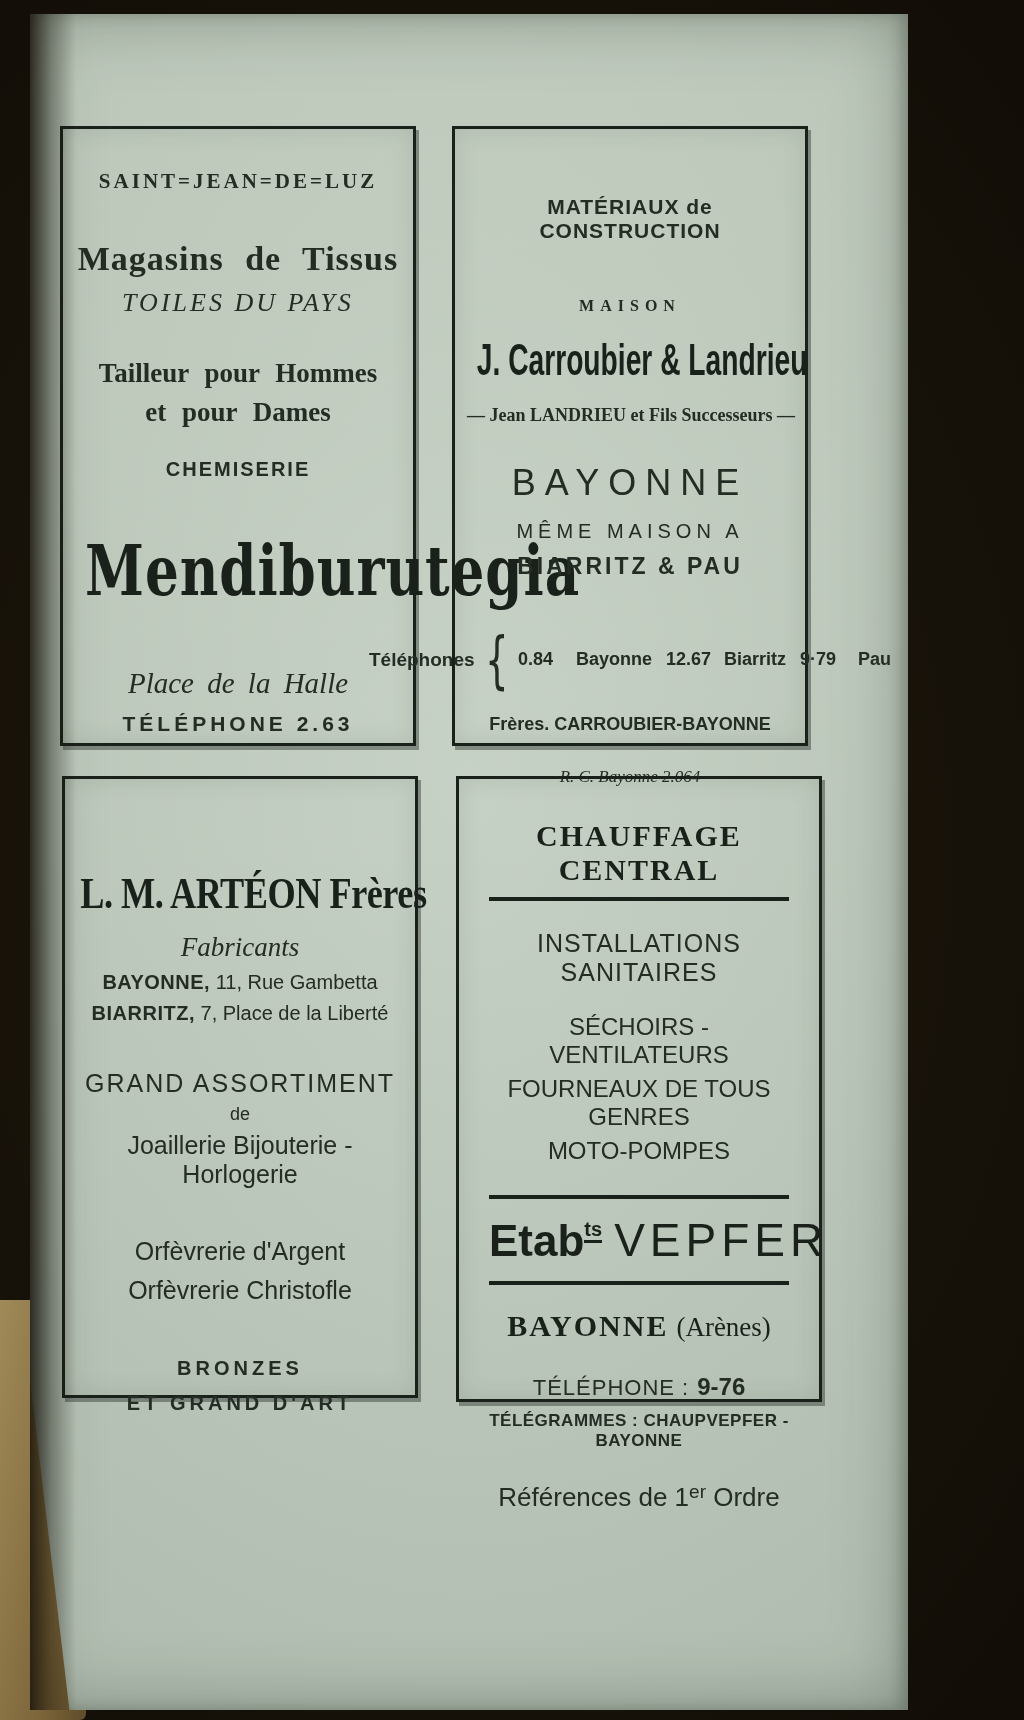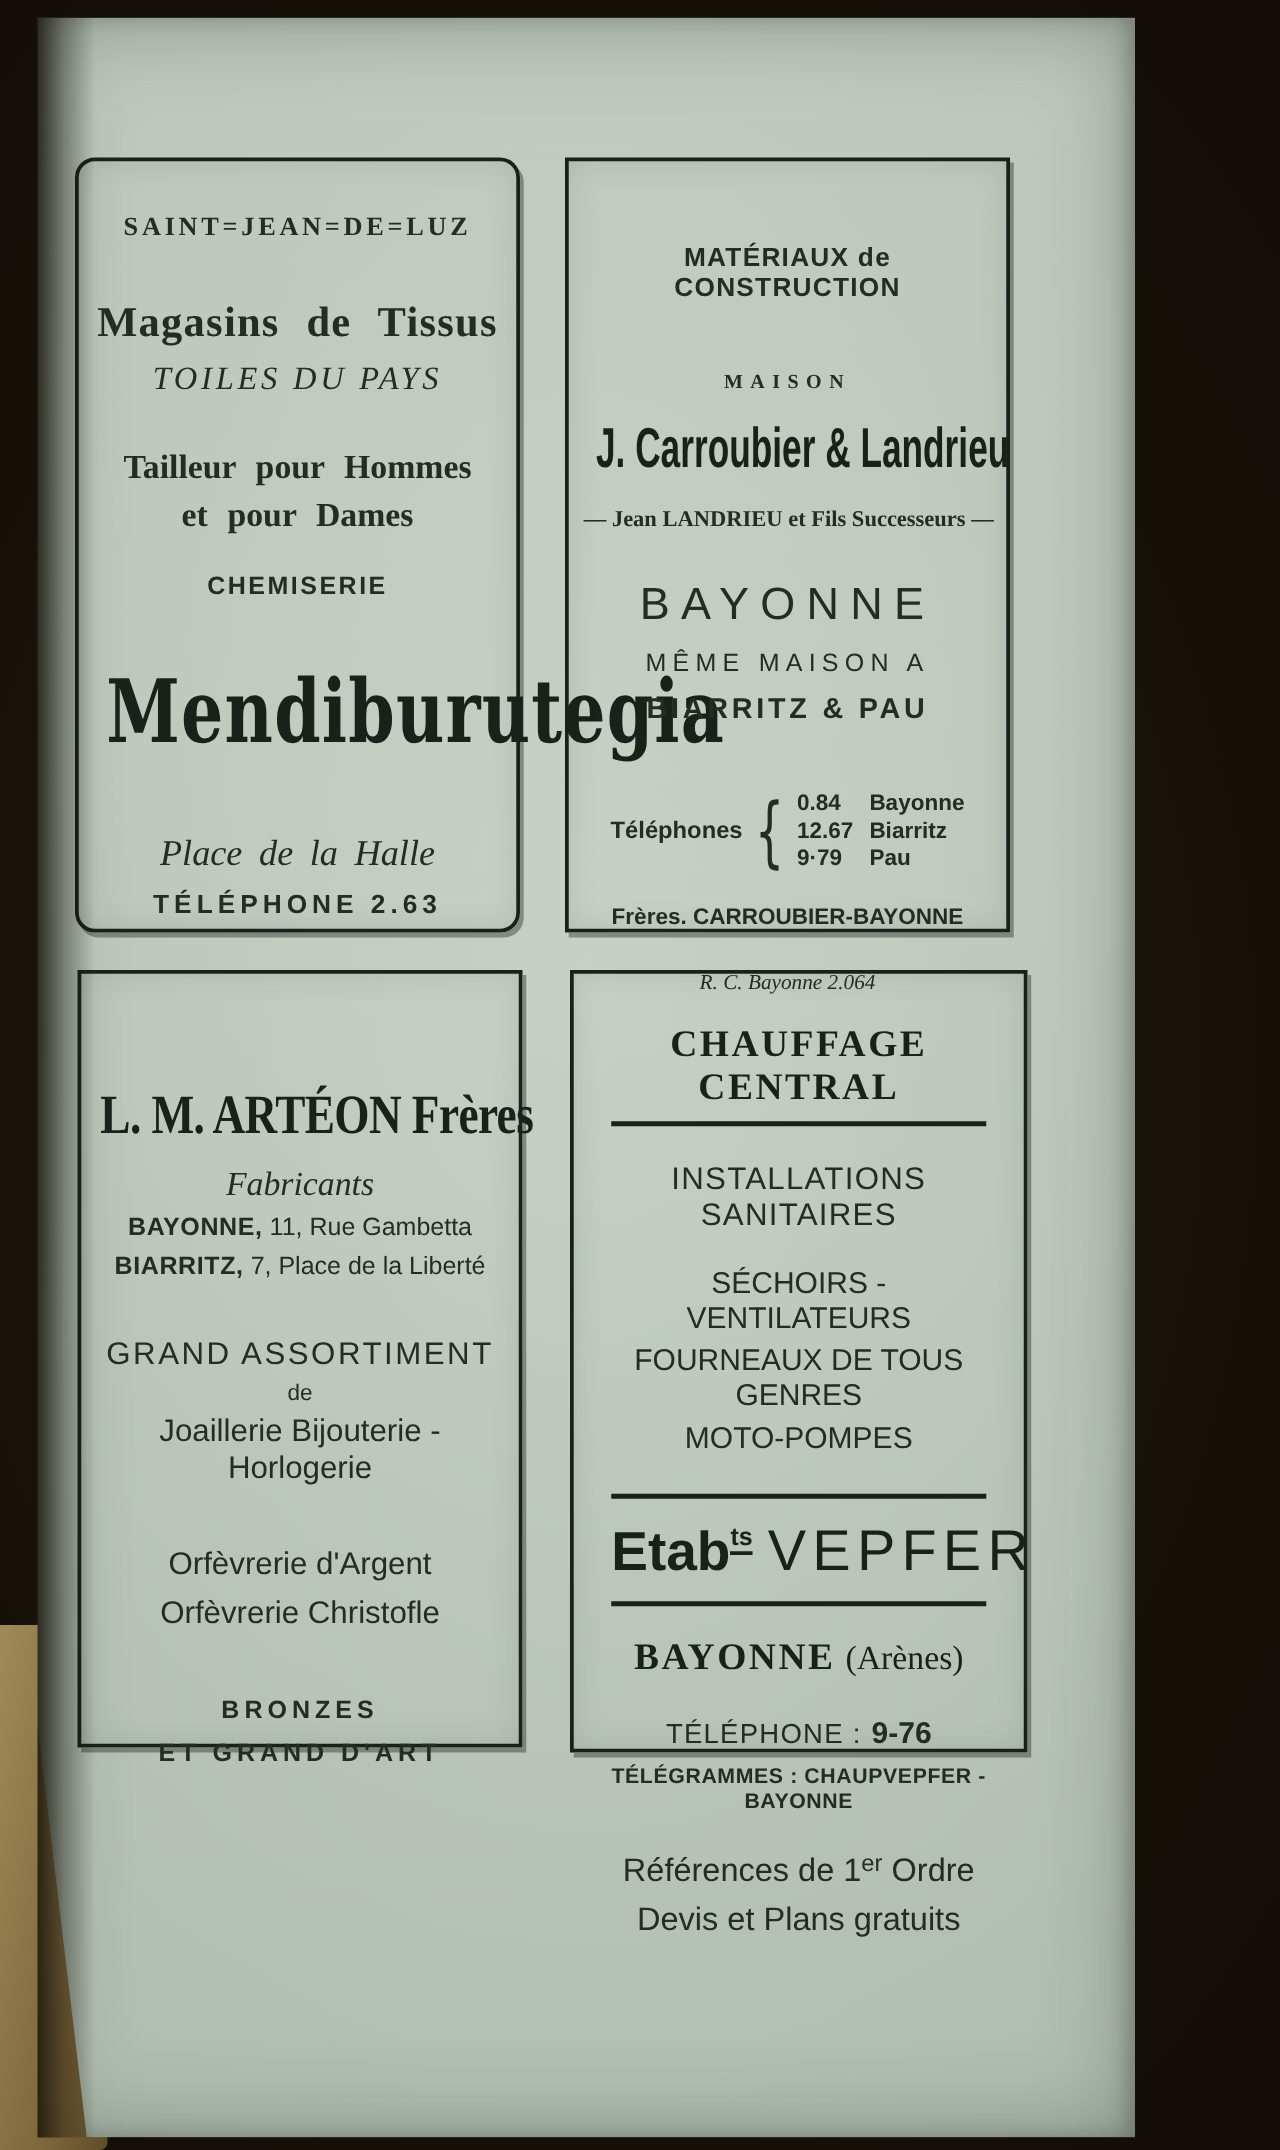"SAINT=JEAN=DE=LUZ" #box-tissus { border-radius: 16px -> none }
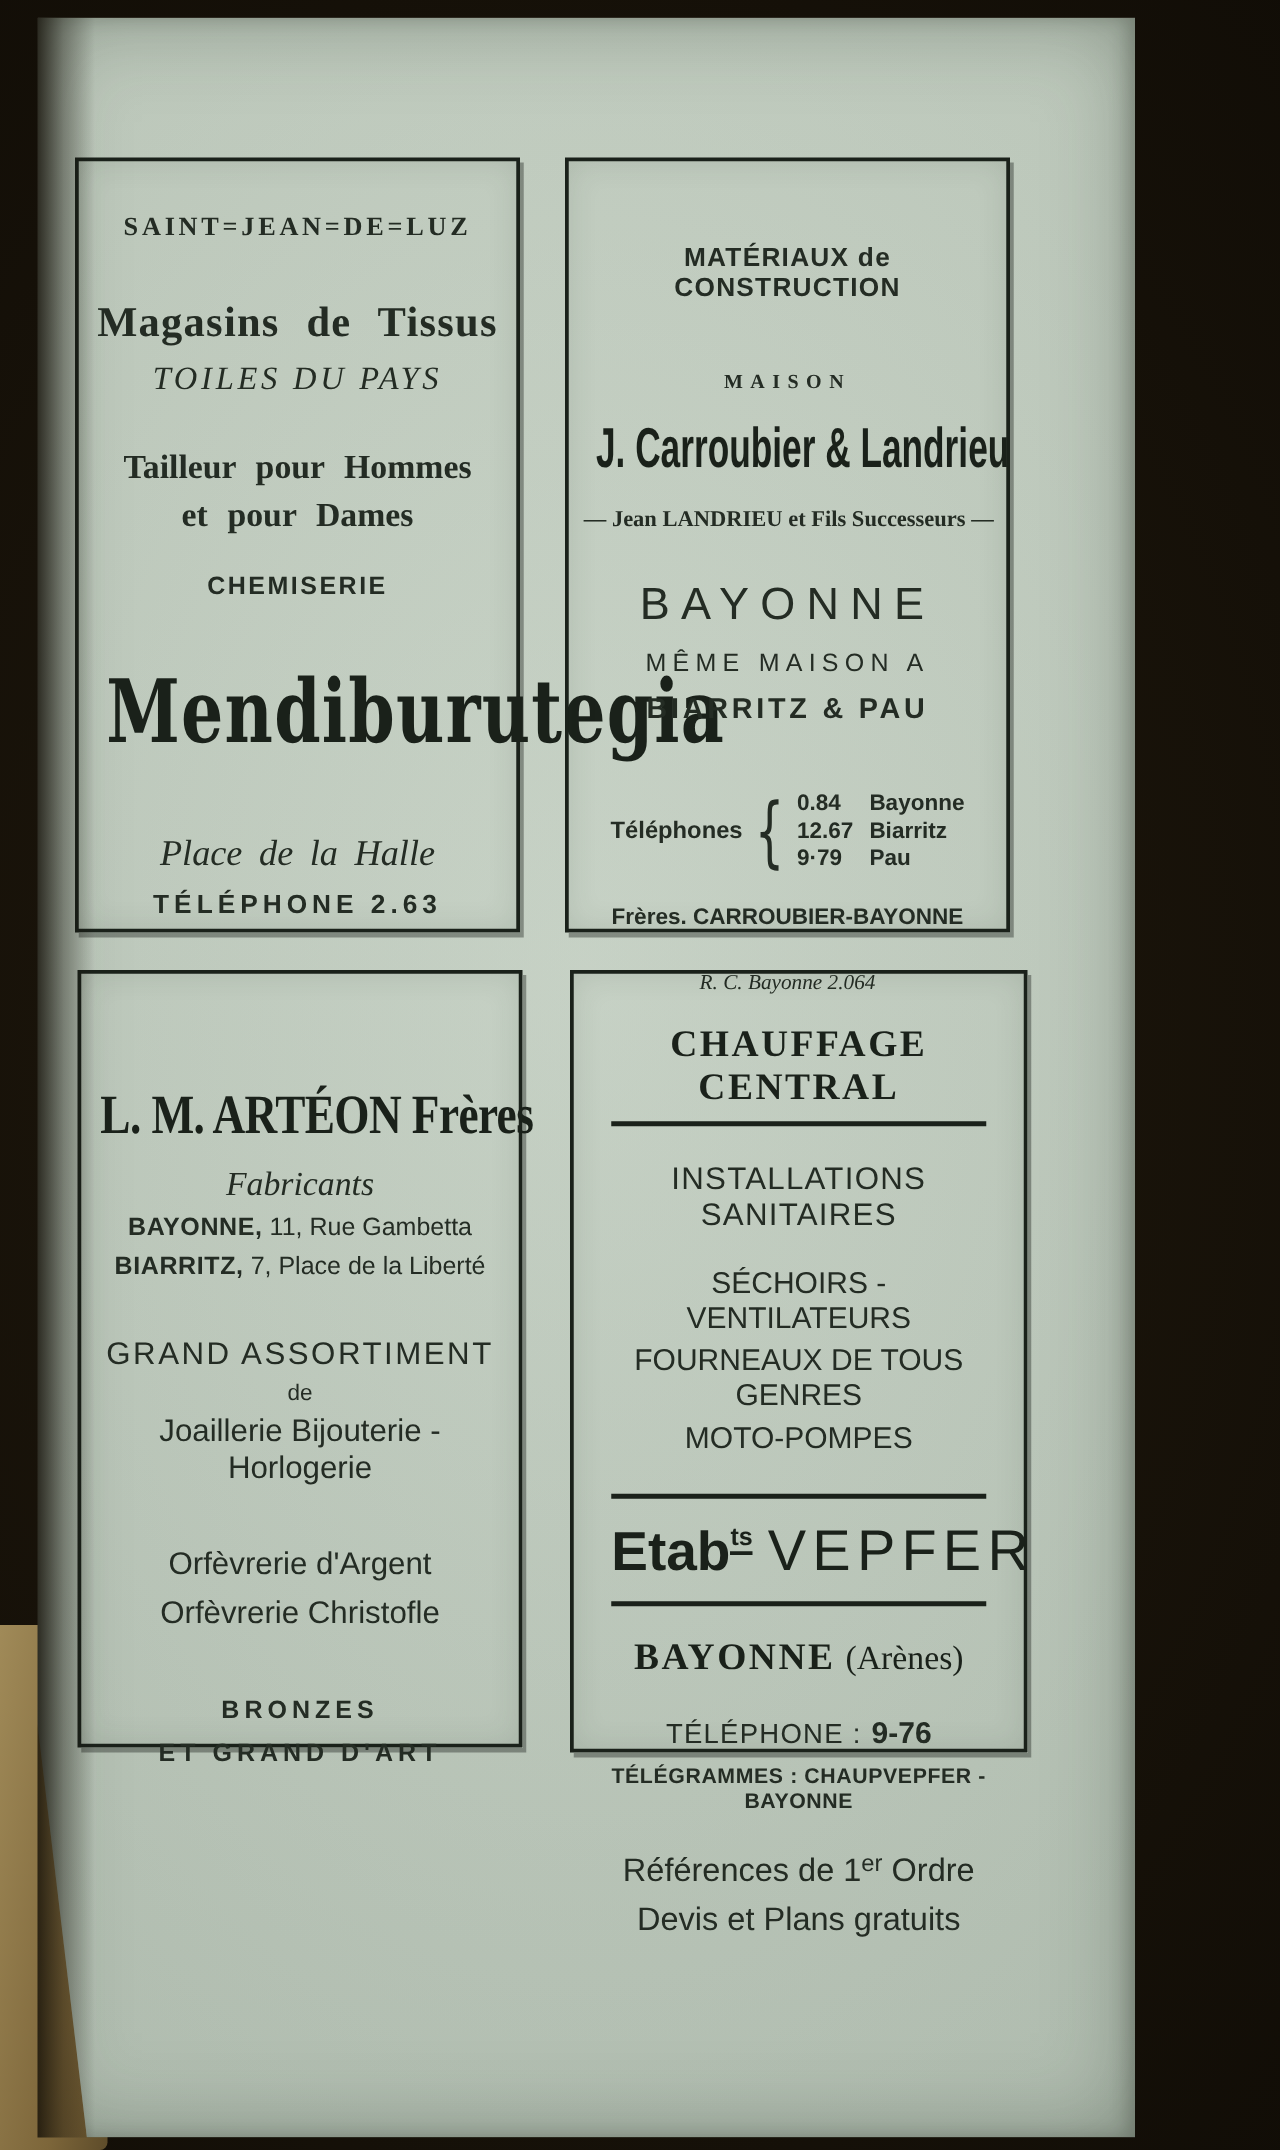"0.84" #box-carroubier .ph-col { flex-direction: column -> row; gap: 1px -> 14px }
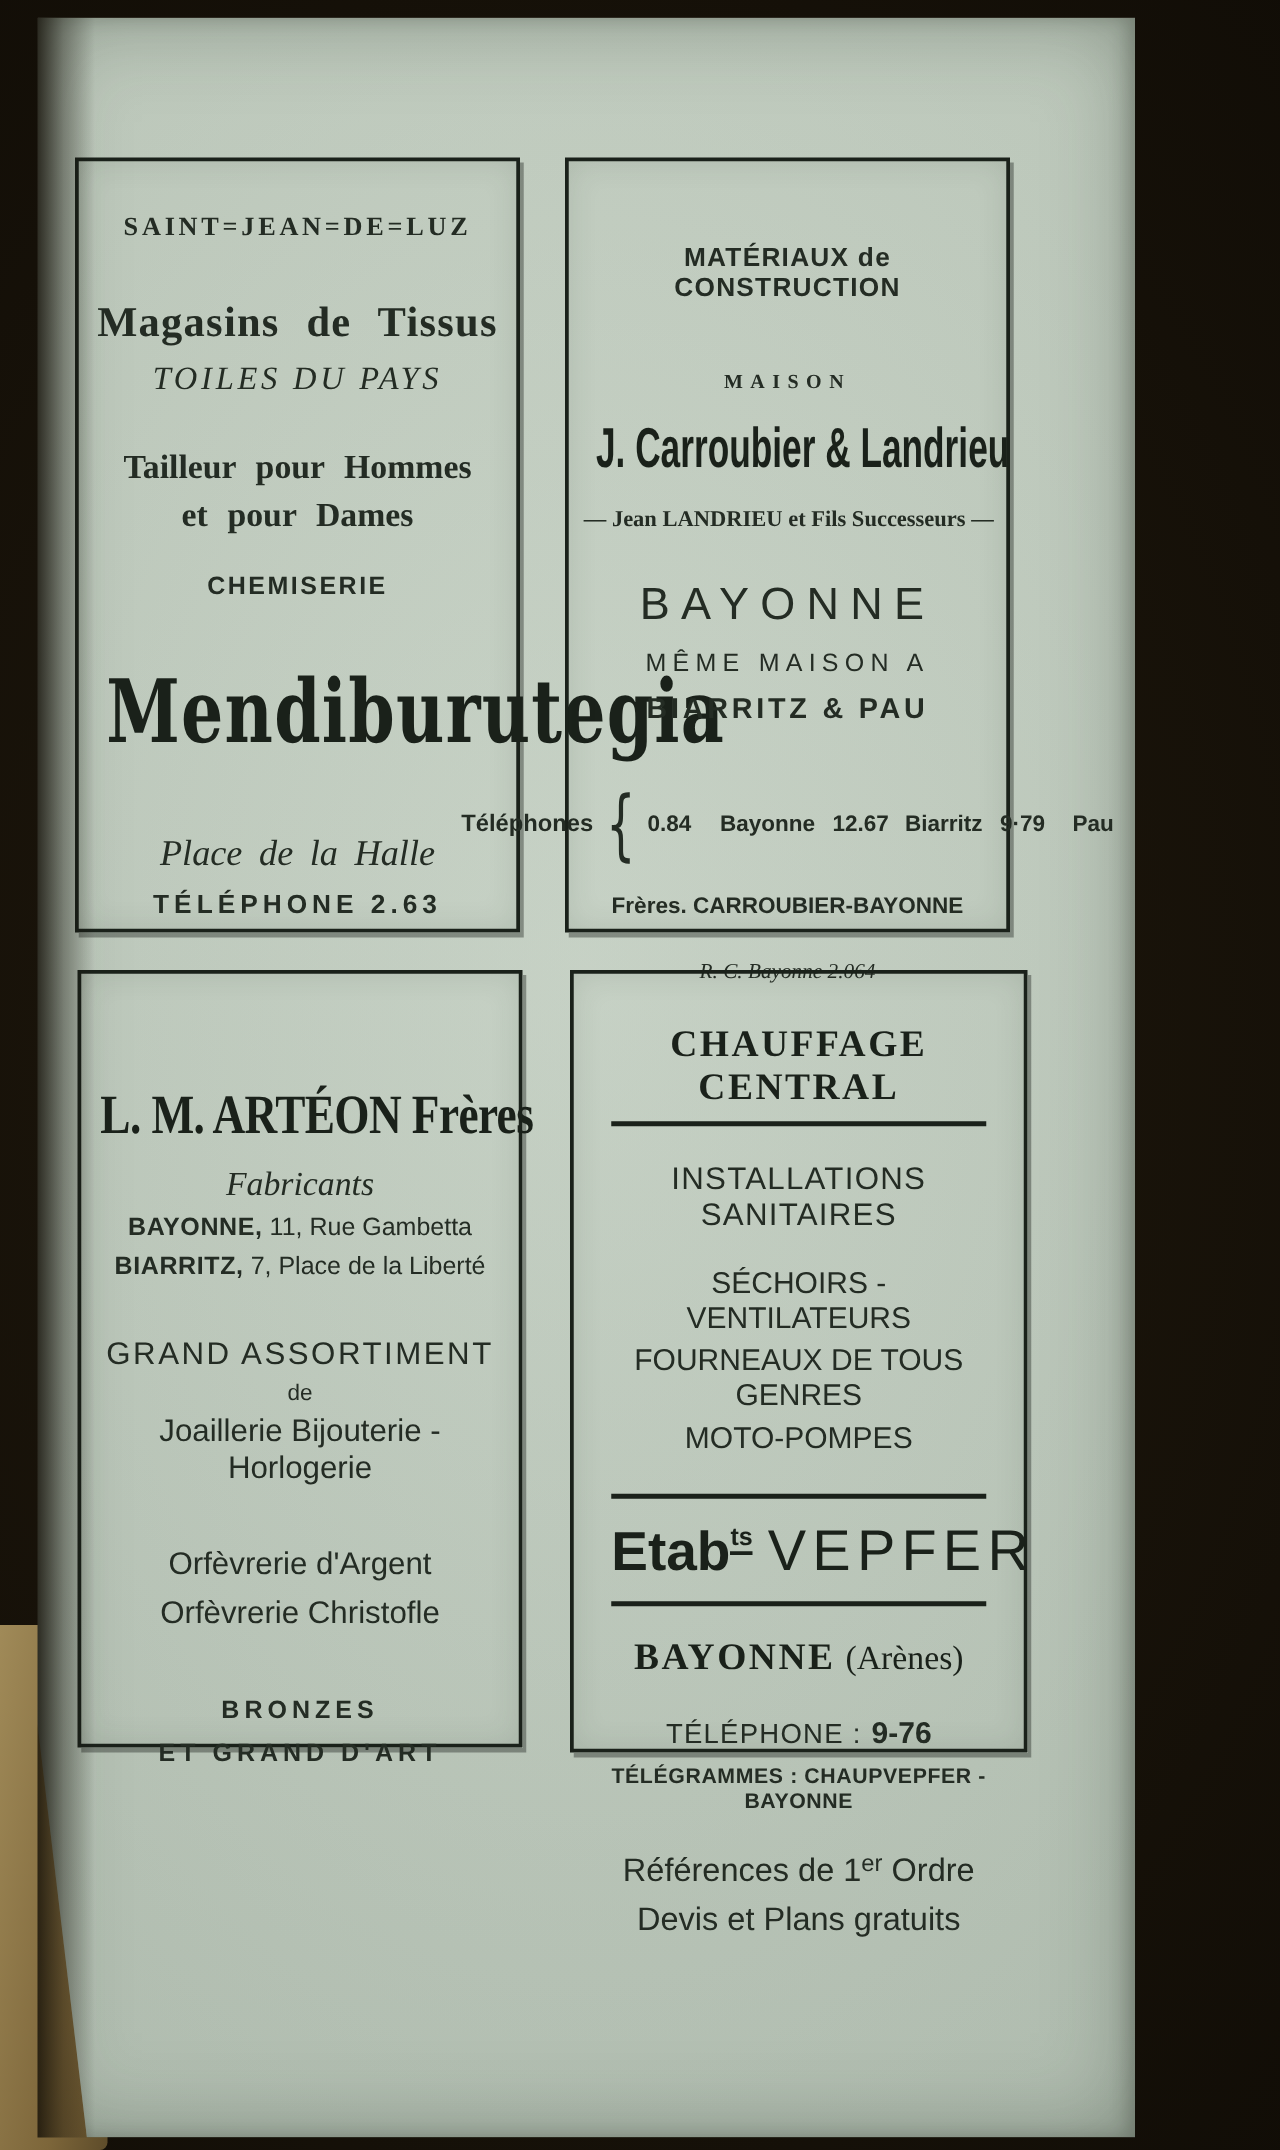"Devis et Plans gratuits" div.devis { html: <div>Devis et Plans gratuits</div> -> none }
